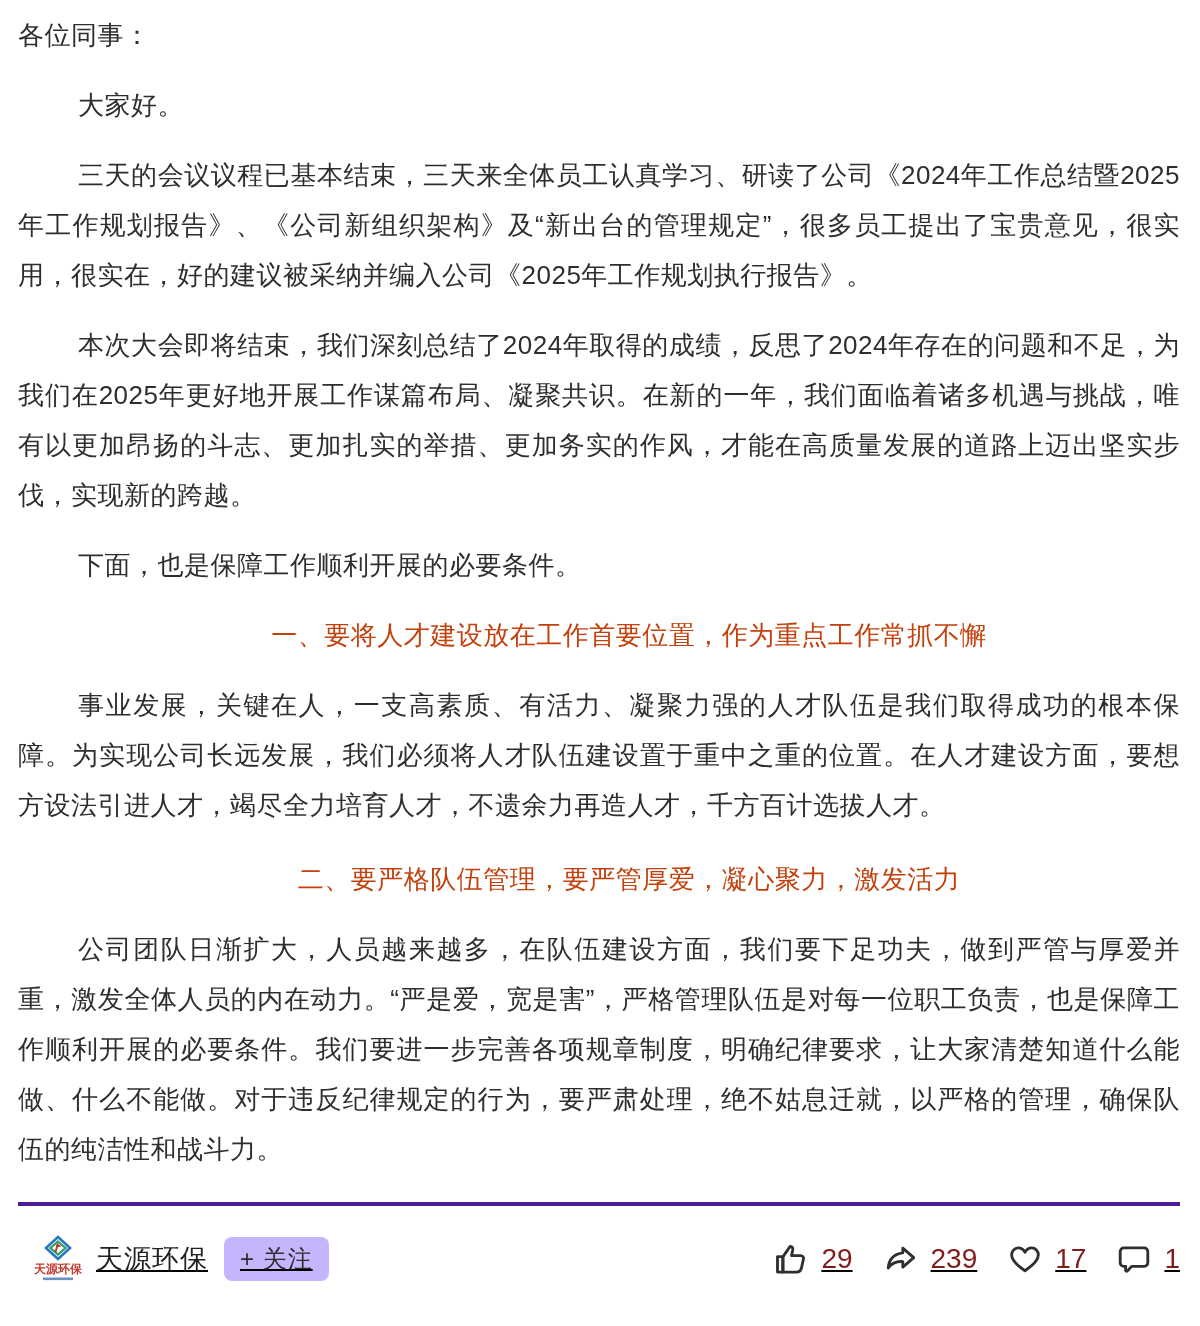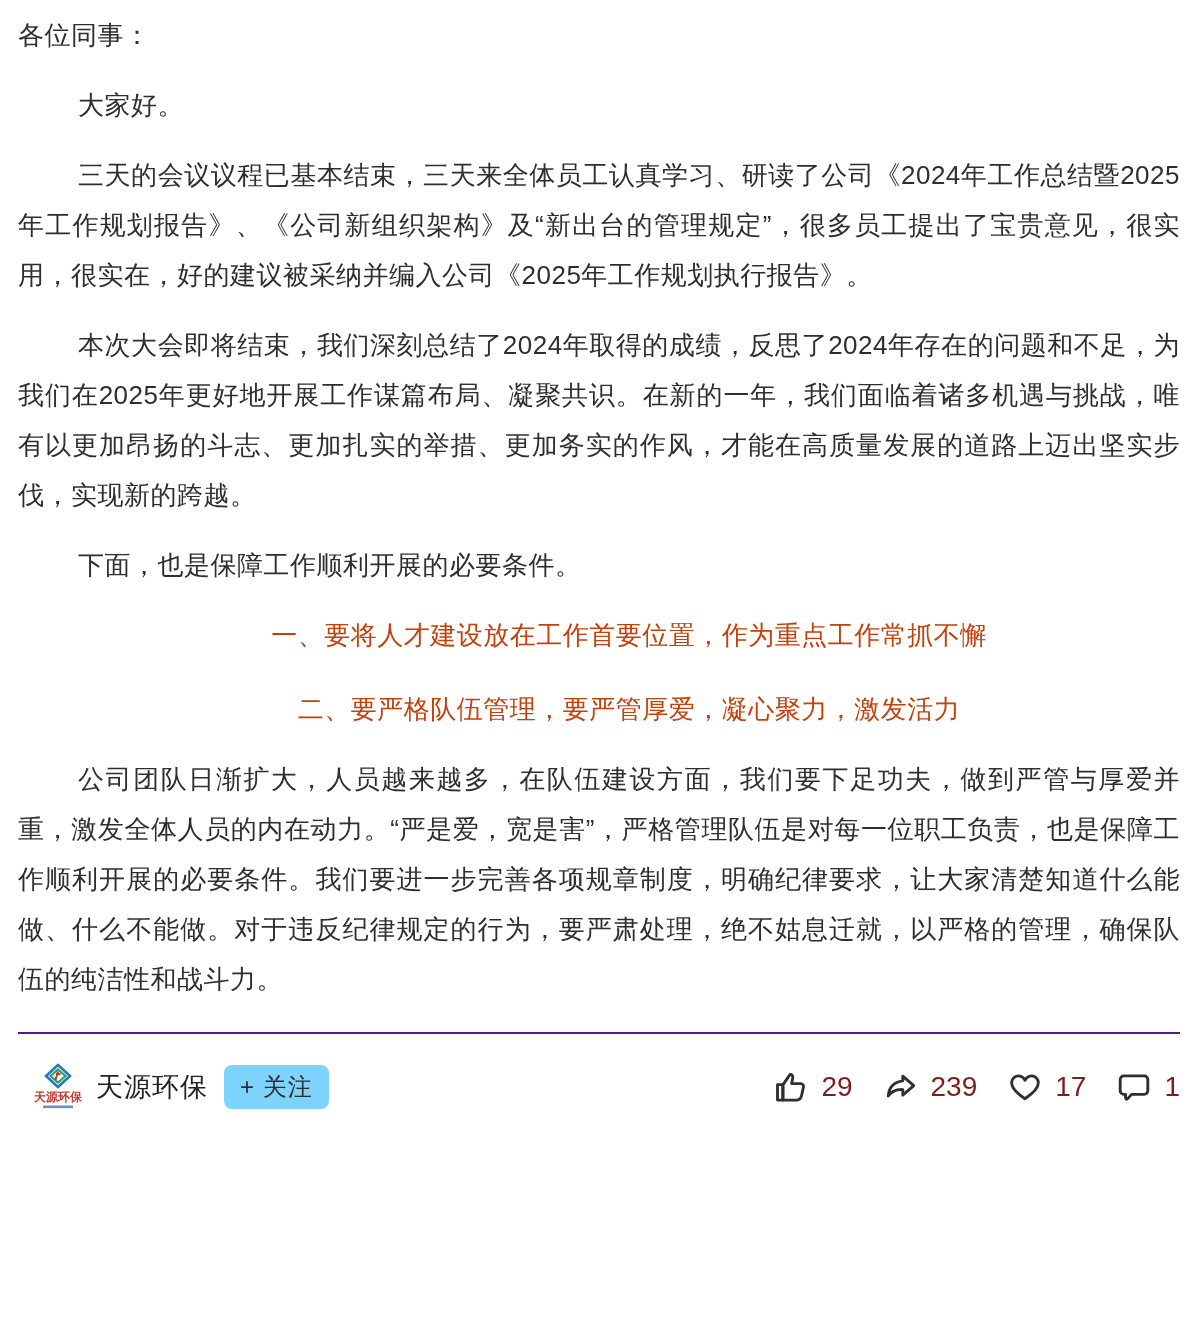"事业发展，关键在人，一支高素质、有活力、凝聚力强的人才队伍是我们取得成功的根本保" p.para { html: none -> <p>事业发展，关键在人，一支高素质、有活力、凝聚力强的人才队伍是我们取得成功的根本保障。为实现公司长远发展，我们必须将人才队伍建设置于重中之重的位置。在人才建设方面，要想方设法引进人才，竭尽全力培育人才，不遗余力再造人才，千方百计选拔人才。</p> }
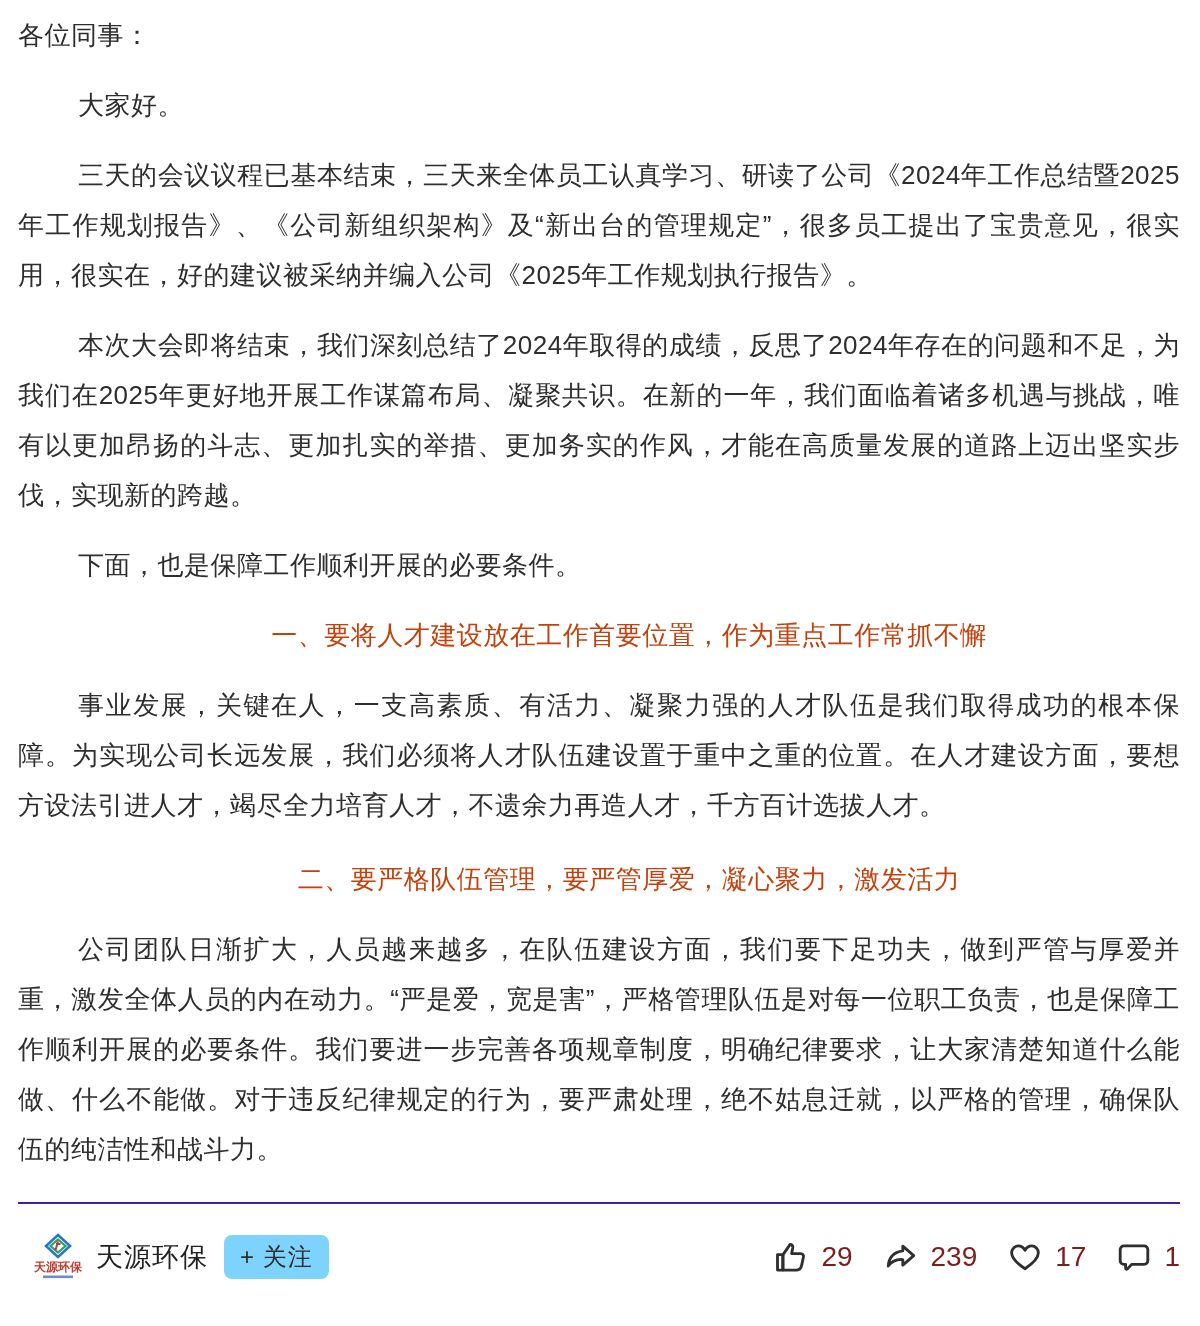"天源环保" .footer { border-top: 2px solid #4c1d95 -> 4px solid #4c1d95; text-decoration: none -> underline }
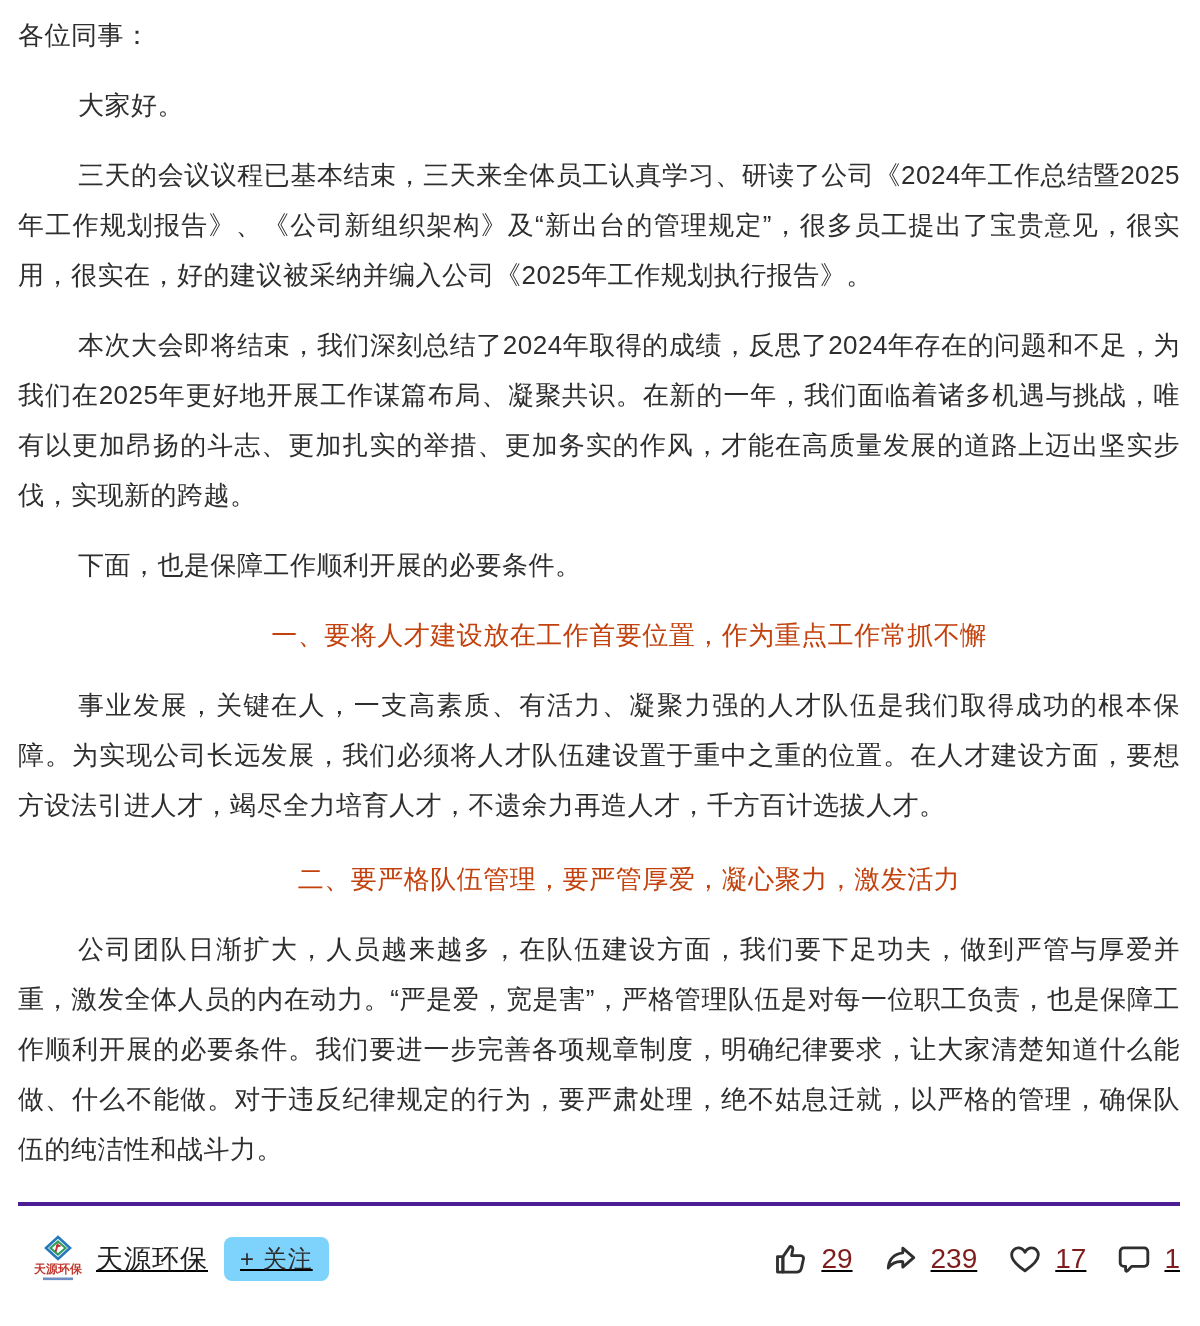"+ 关注" .follow-btn { background: #7dd3fc -> #c4b5fd }
